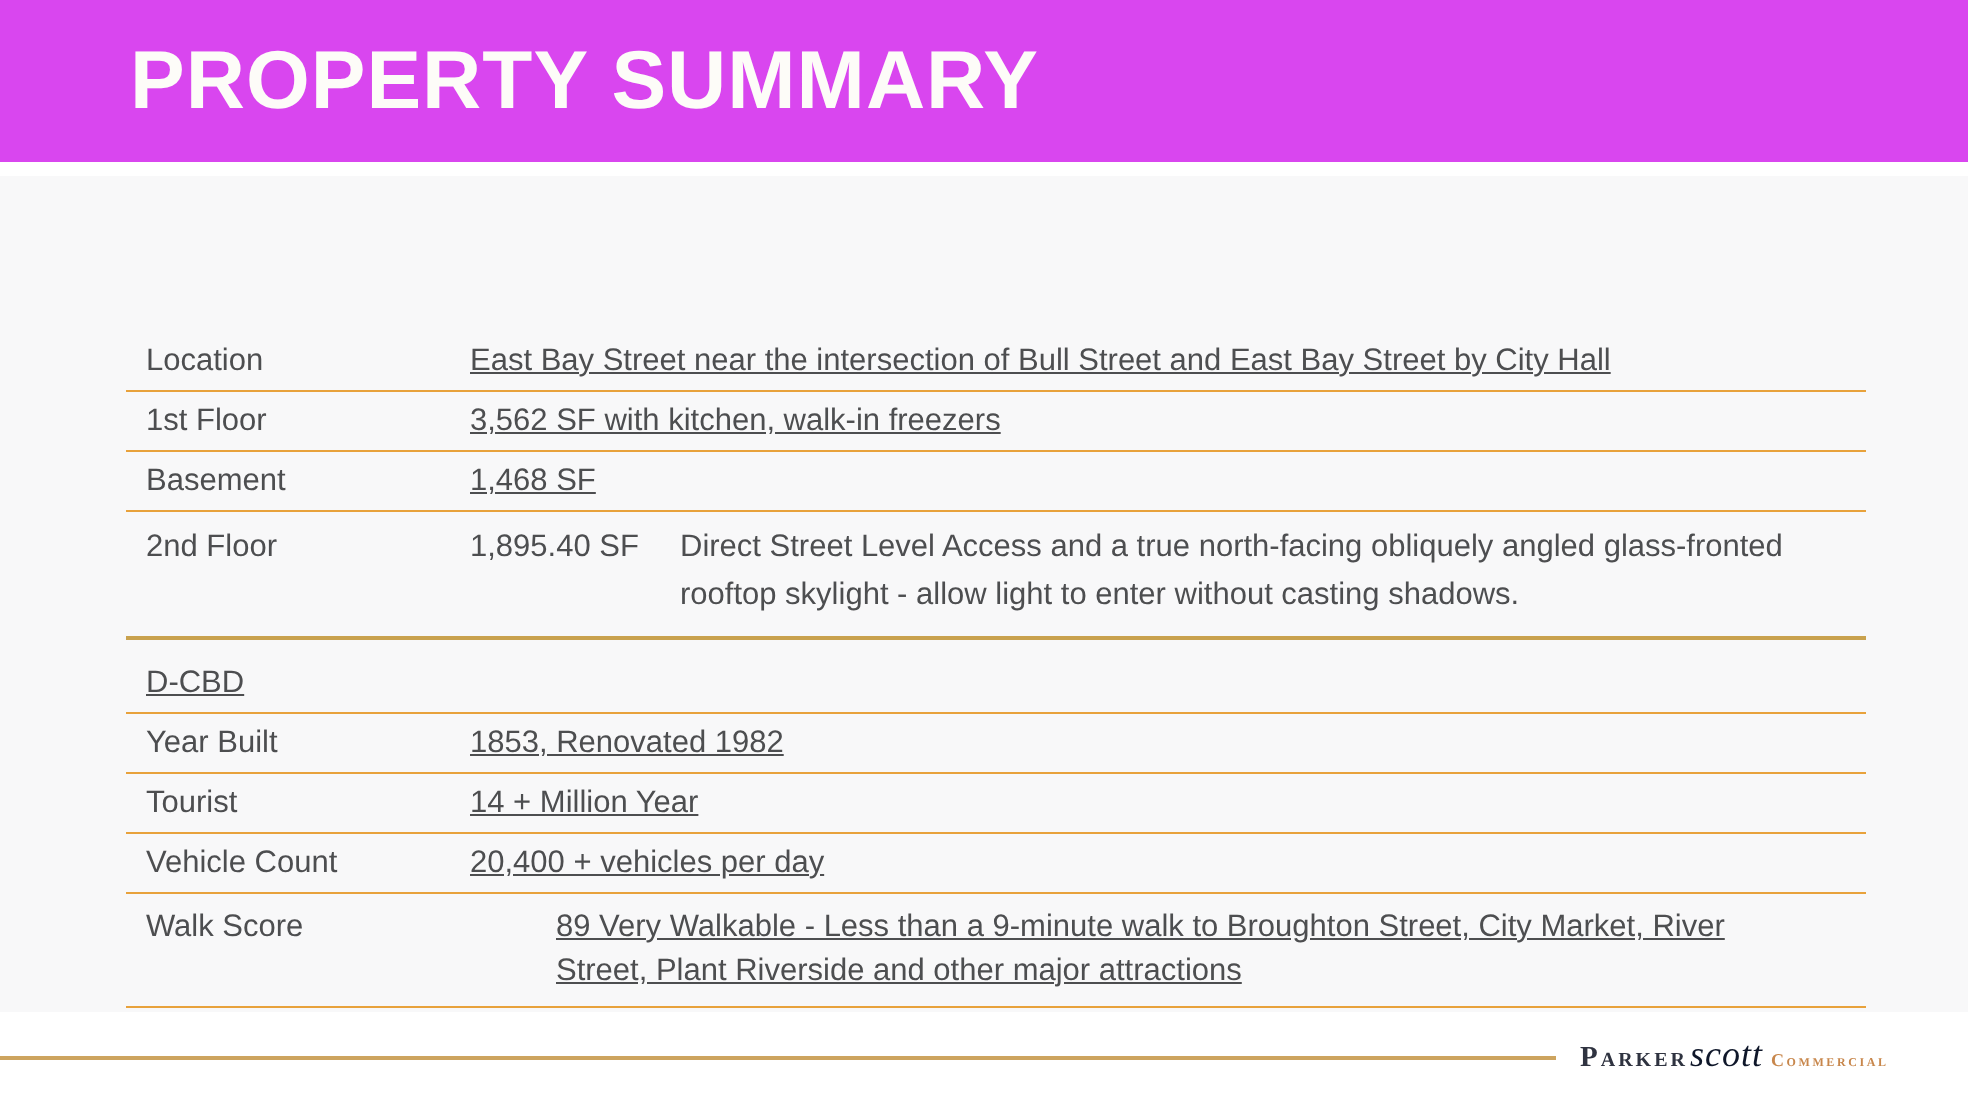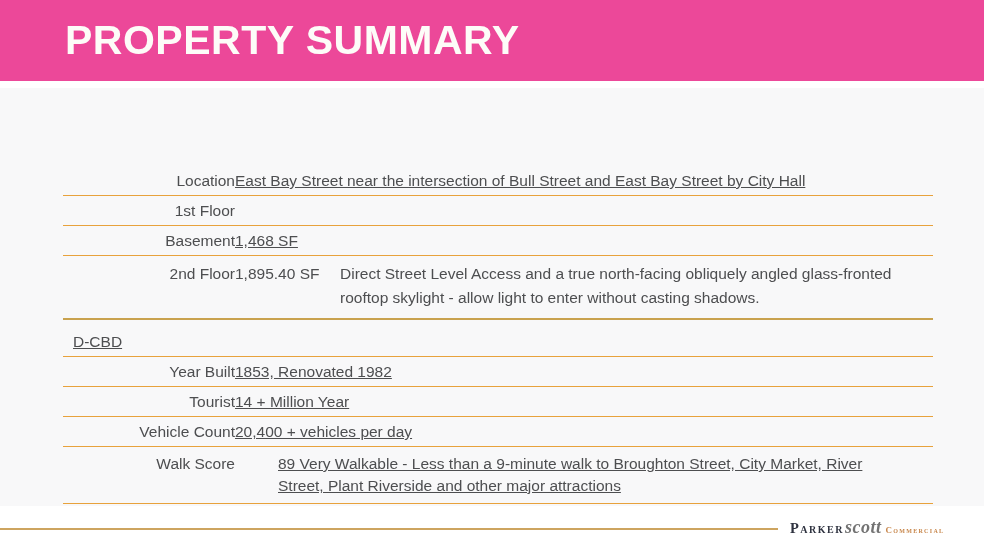"PROPERTY SUMMARY" .header-band { background: #ec4899 -> #d946ef }
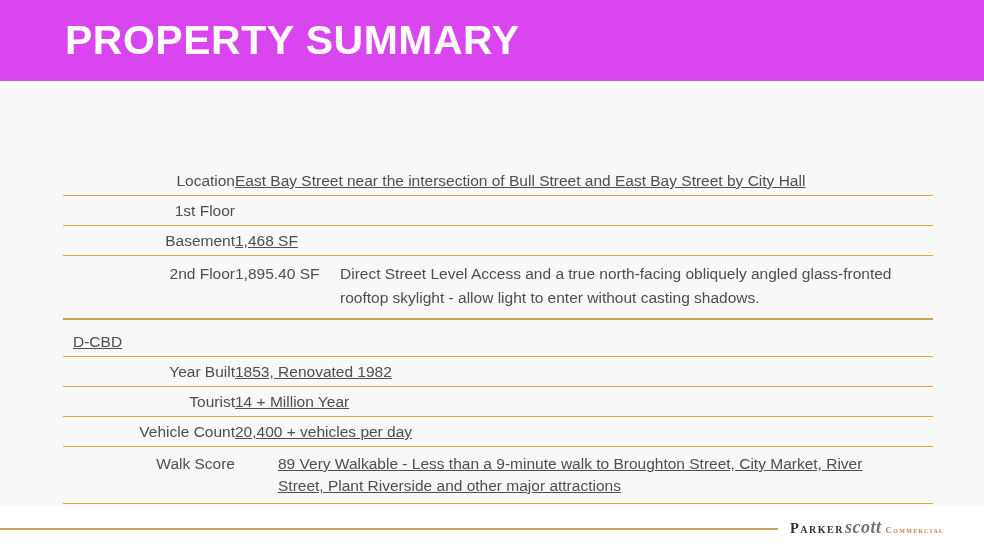"Location" .row .cell-label { text-align: right -> none }
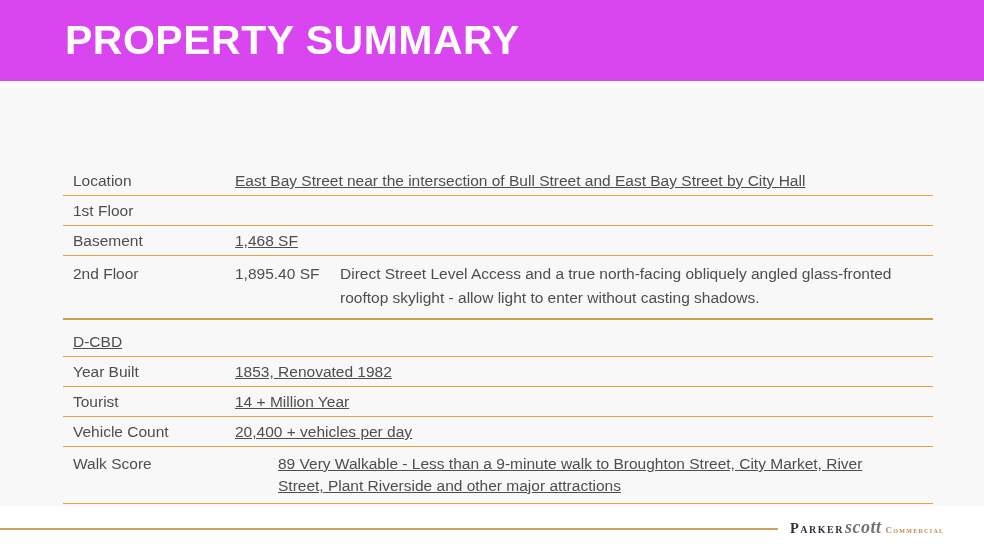"3,562 SF with kitchen, walk-in" div.cell-value { html: none -> <div>3,562 SF with kitchen, walk-in freezers</div> }
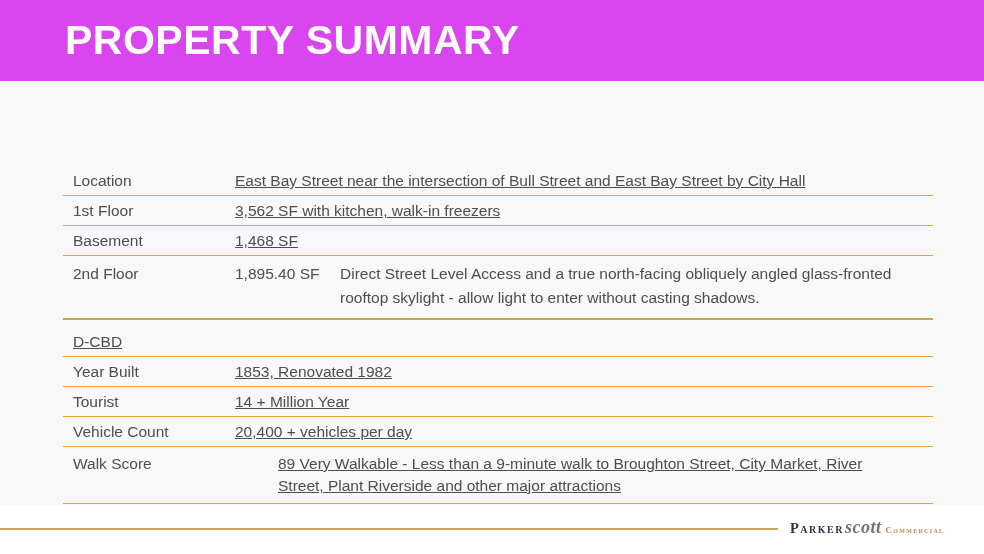"scott" .brand-script { color: #737373 -> #0f172a; font-weight: bold -> normal }
